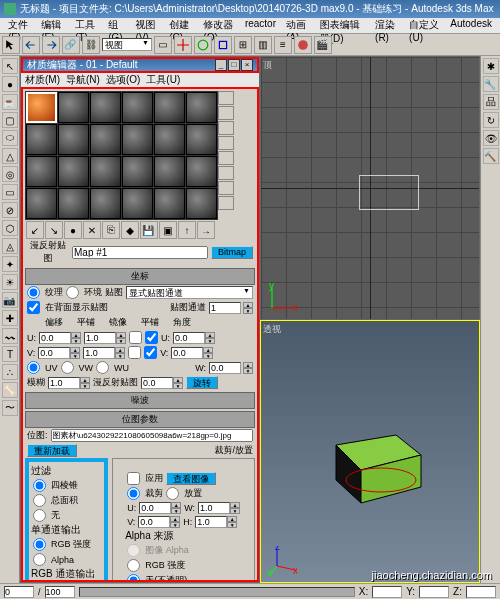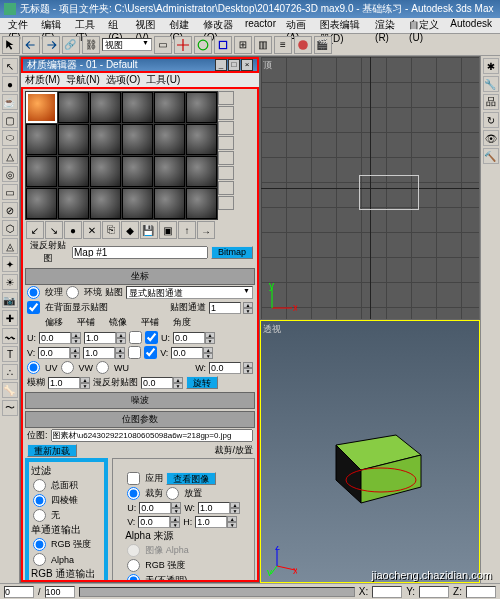"总面积" div.field-row { order: before "四棱锥" -> after "四棱锥" }
